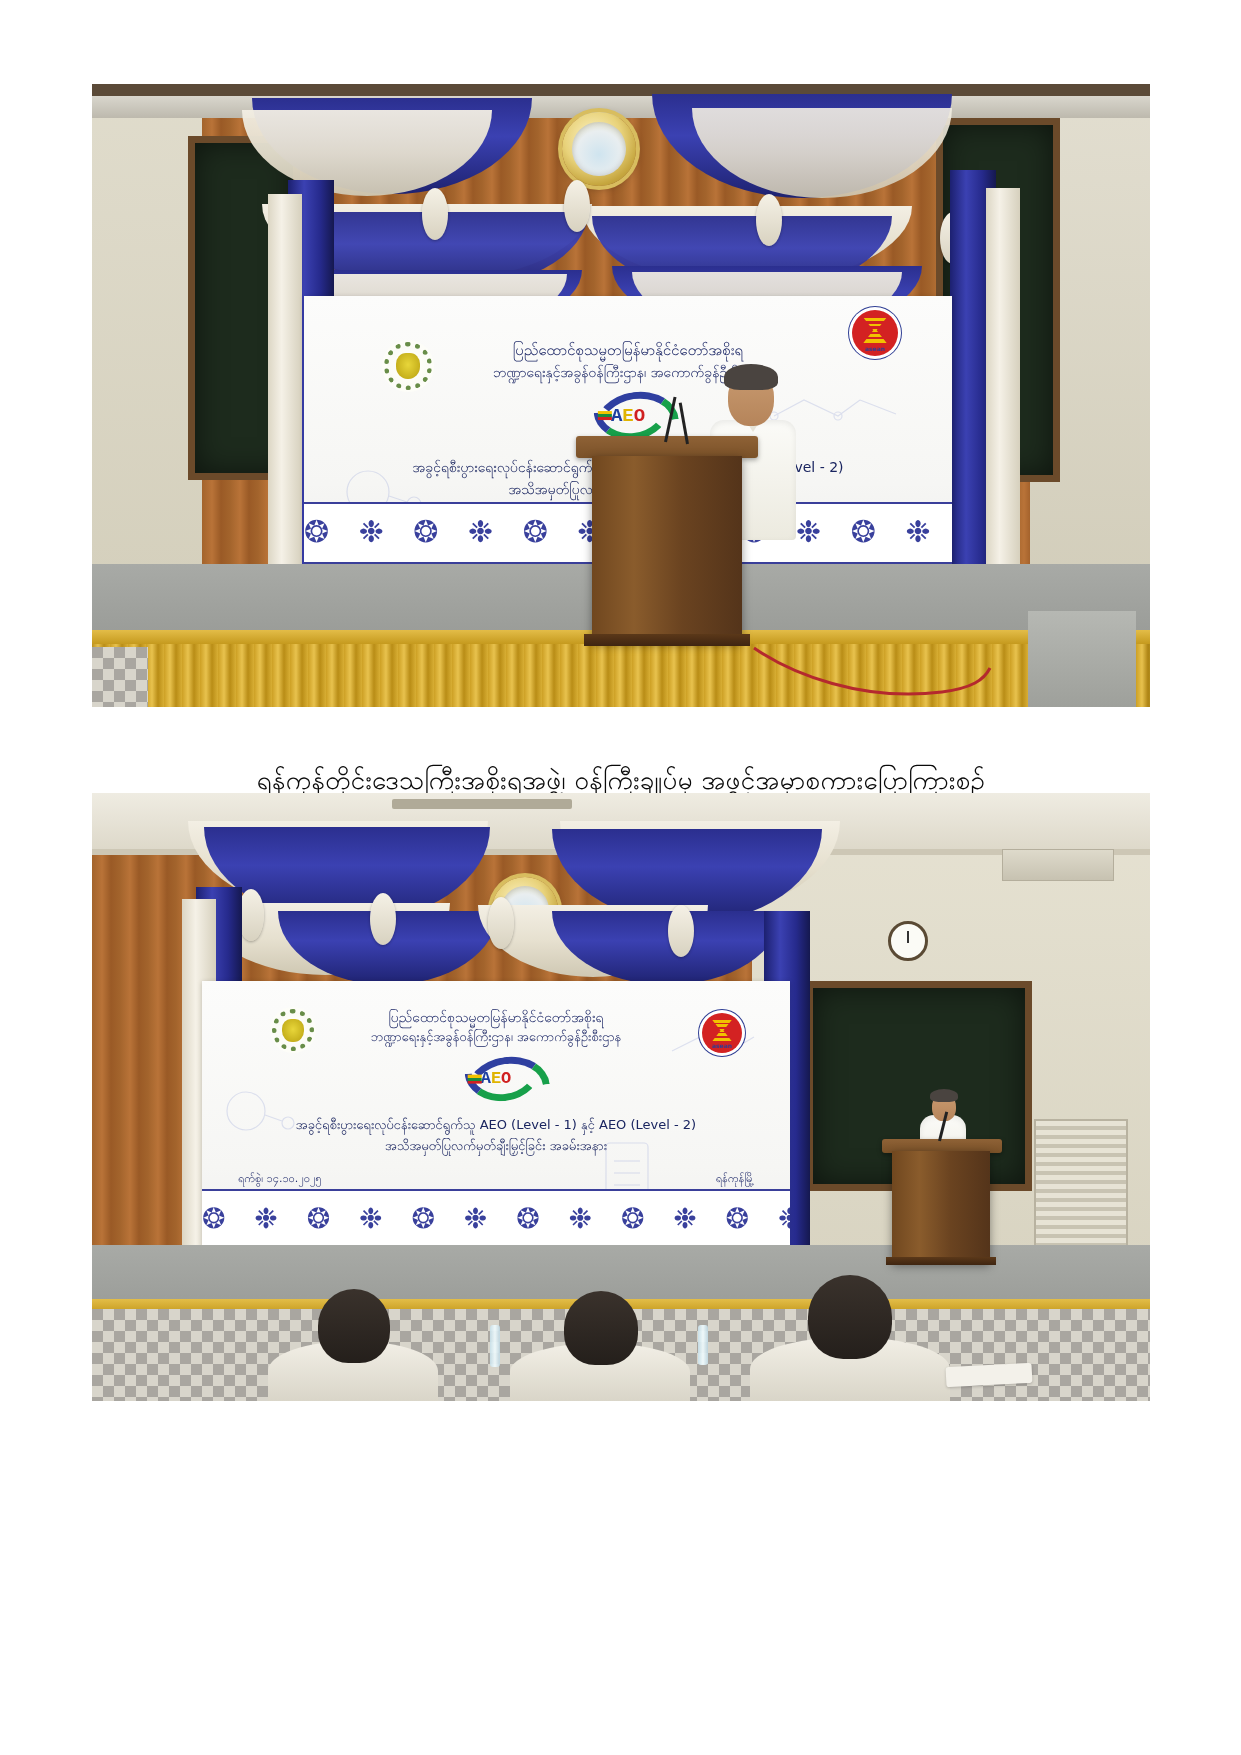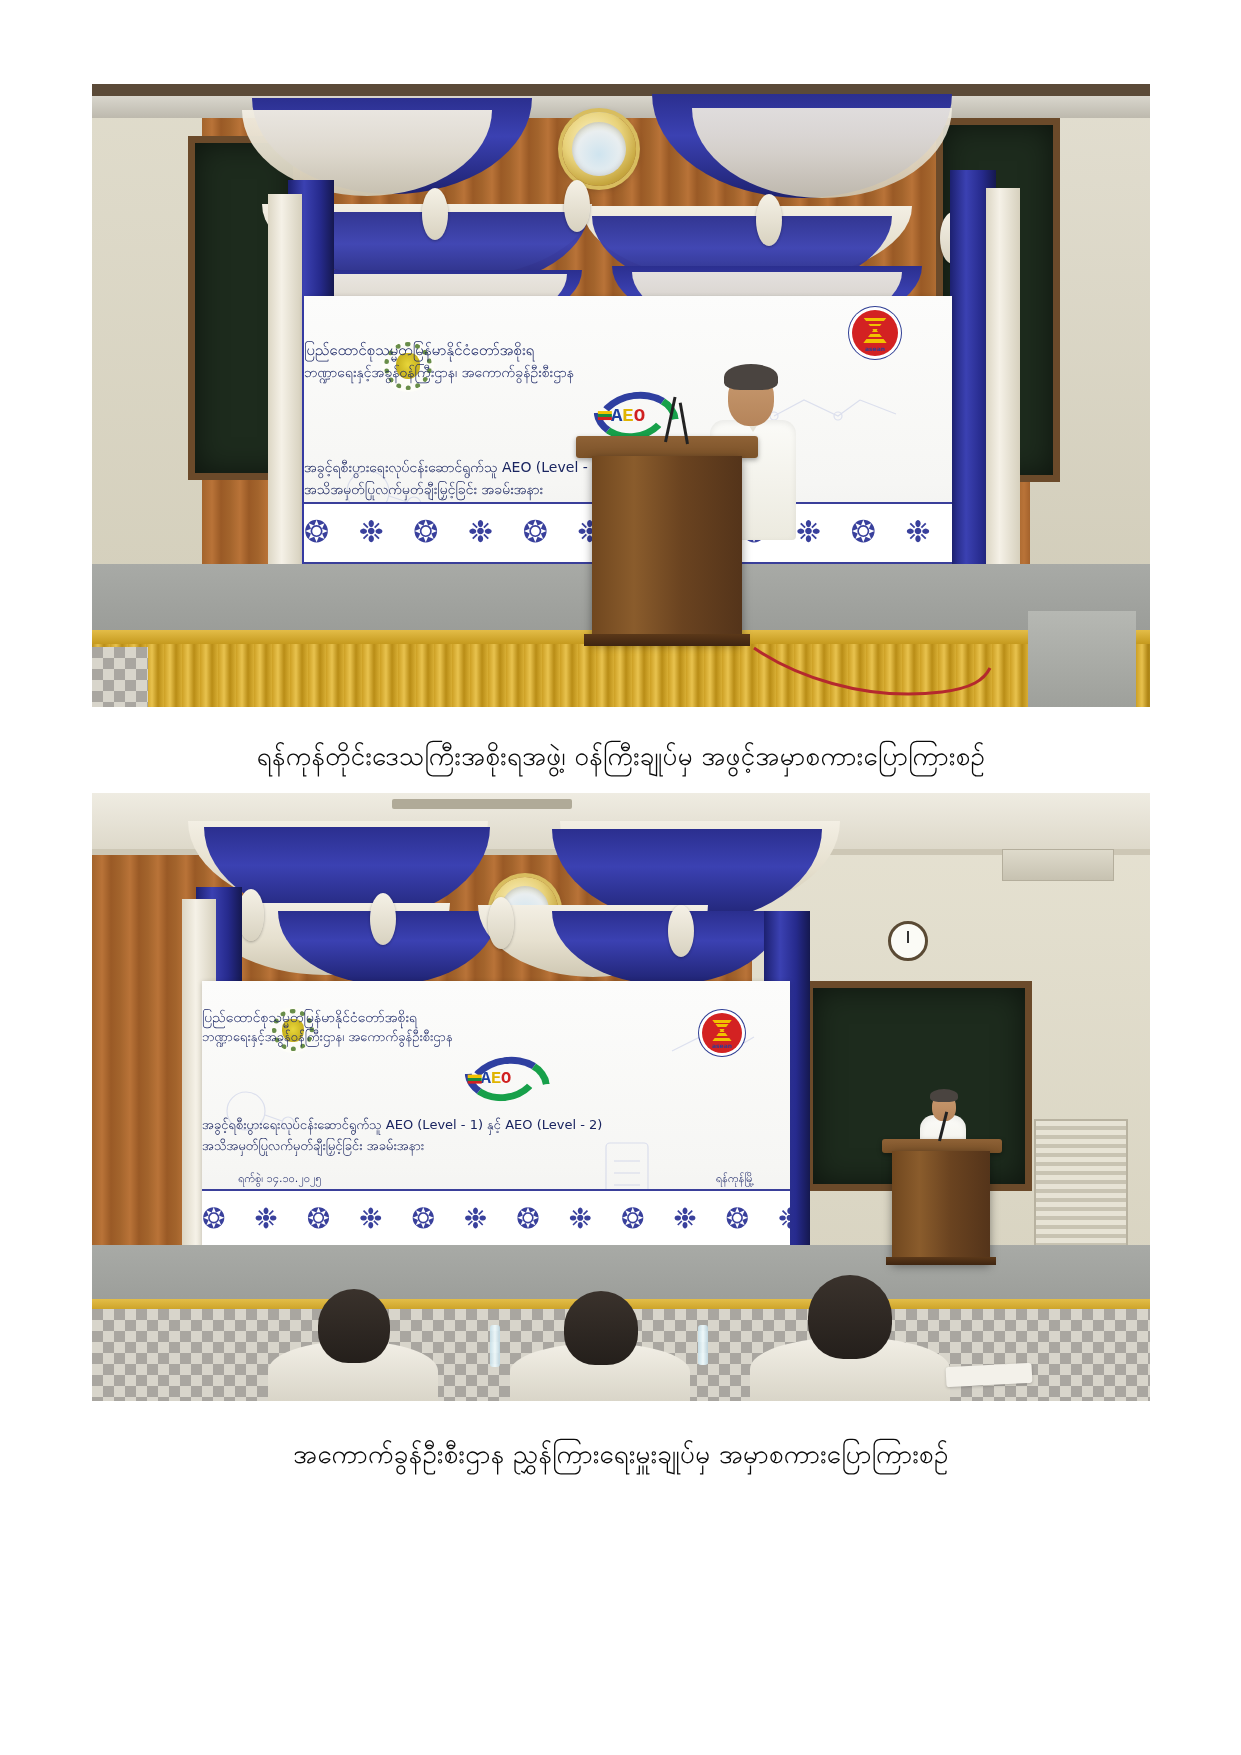"ပြည်ထောင်စုသမ္မတမြန်မာနိုင်ငံတော်အစိုးရ" .banner-text-block { text-align: left -> center }
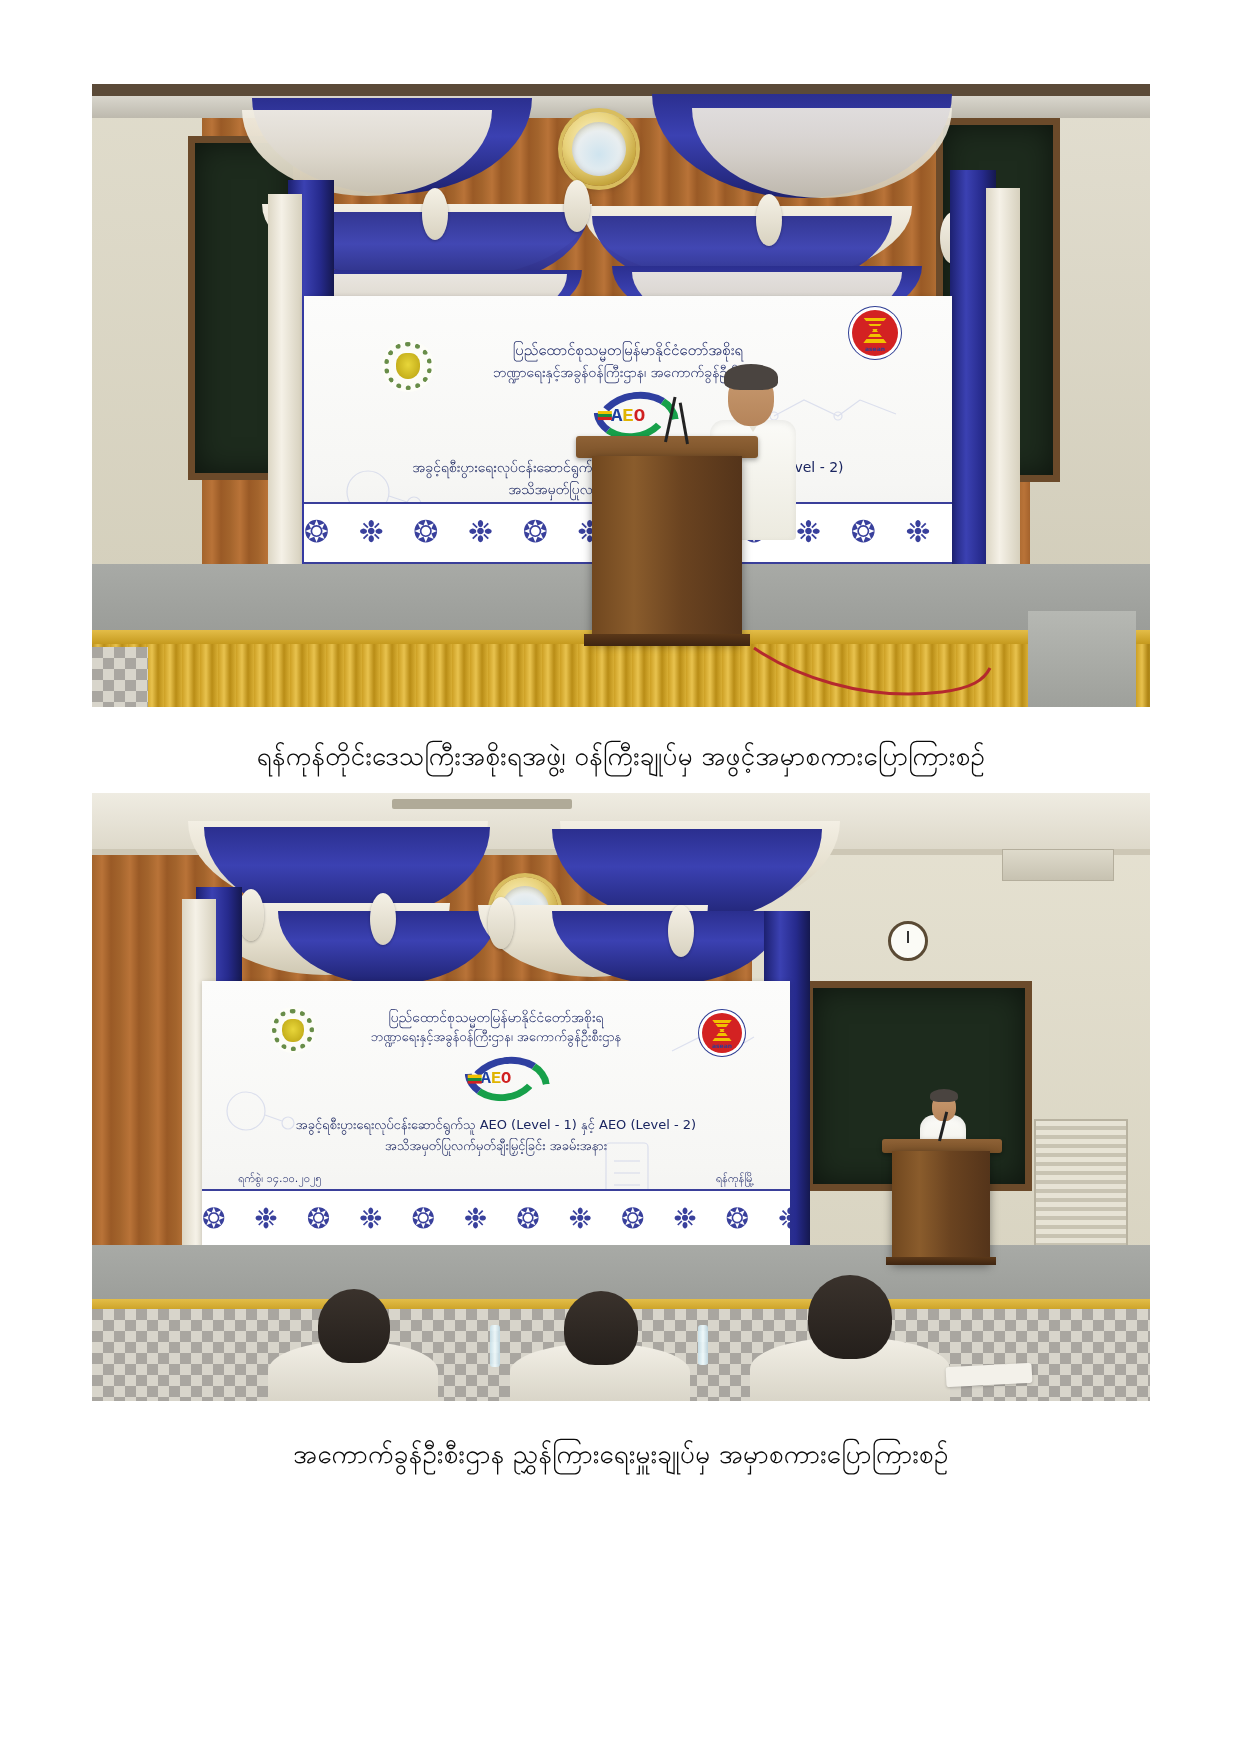"ရန်ကုန်တိုင်းဒေသကြီးအစိုးရအဖွဲ့၊" #caption-1 { margin-top: none -> 32px; padding-top: 32px -> 24px }
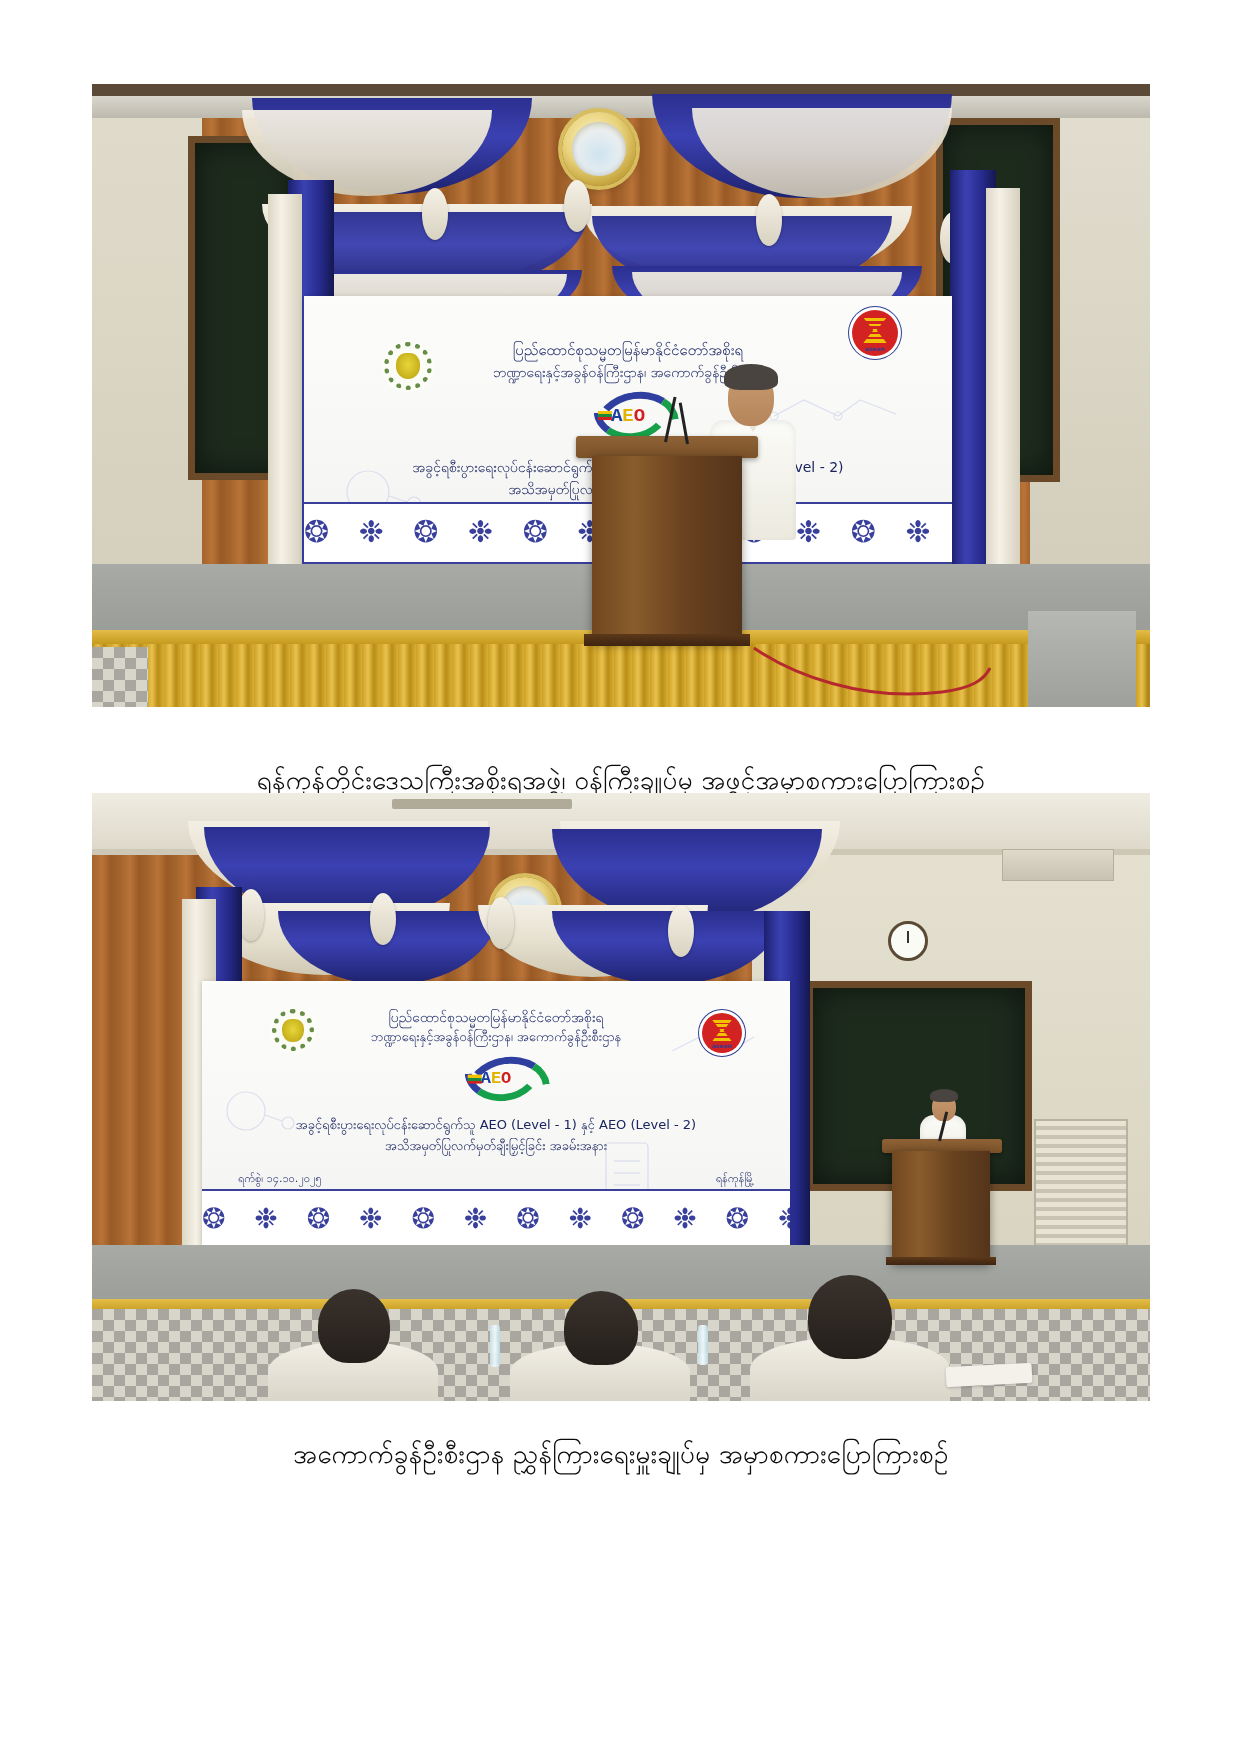"အကောက်ခွန်ဦးစီးဌာန" div.caption { html: <div>အကောက်ခွန်ဦးစီးဌာန ညွှန်ကြားရေးမှူးချုပ်မှ အမှာစကားပြောကြားစဉ်</div> -> none }
